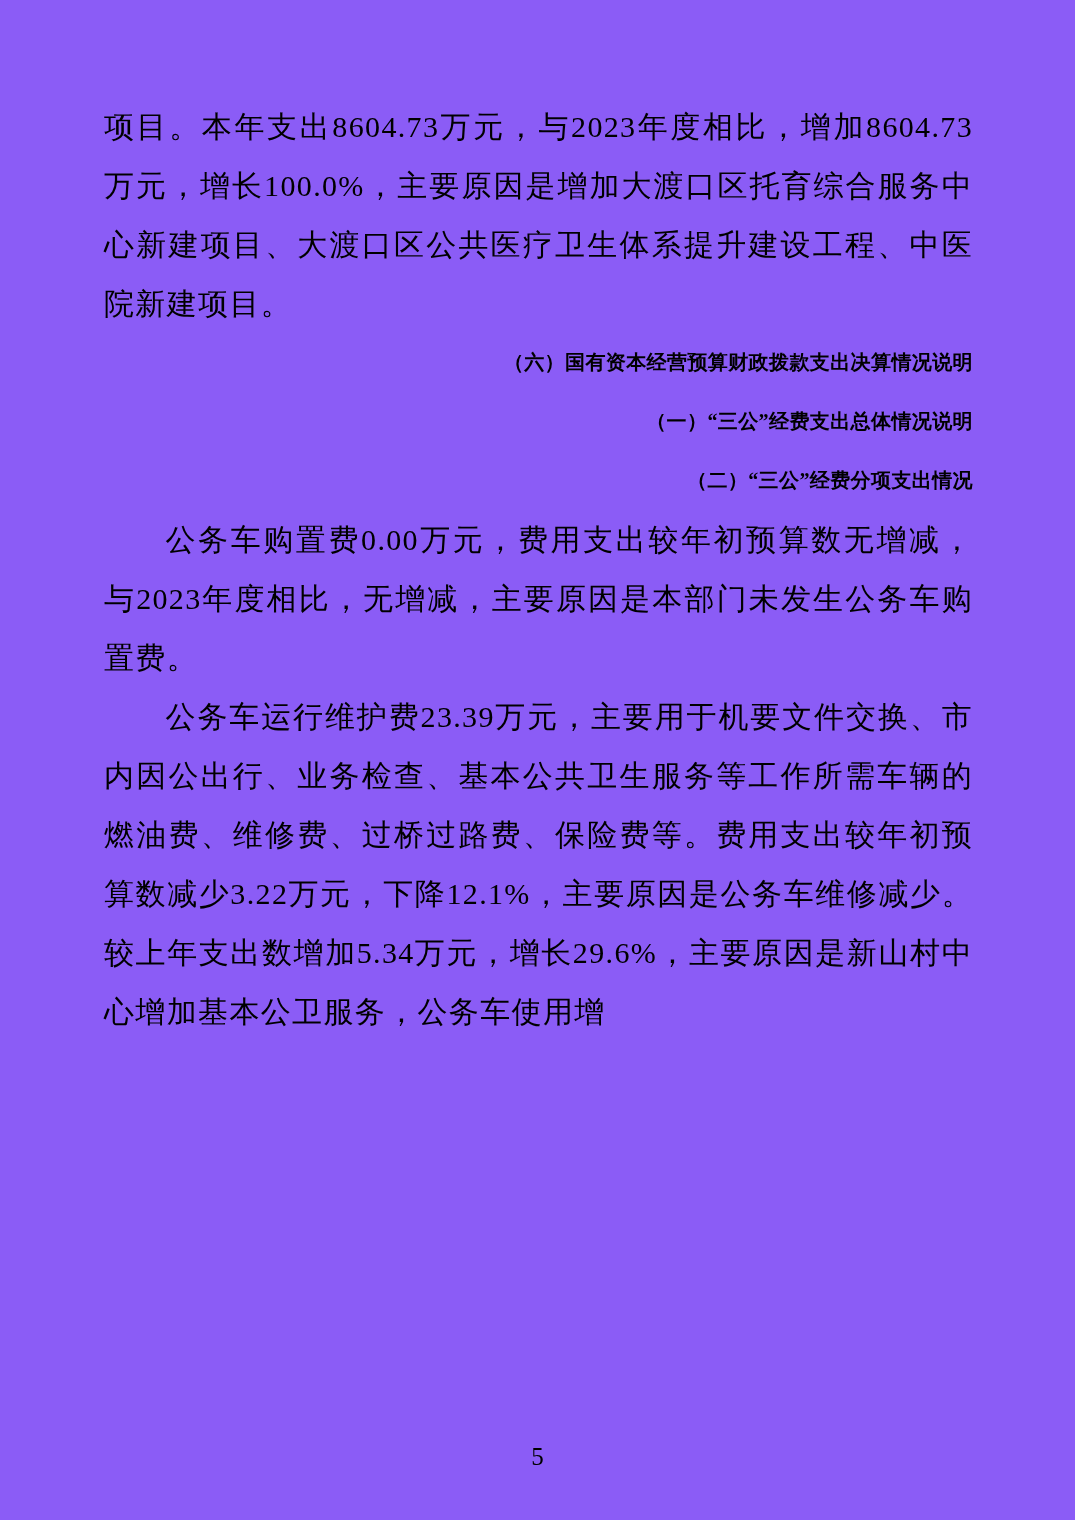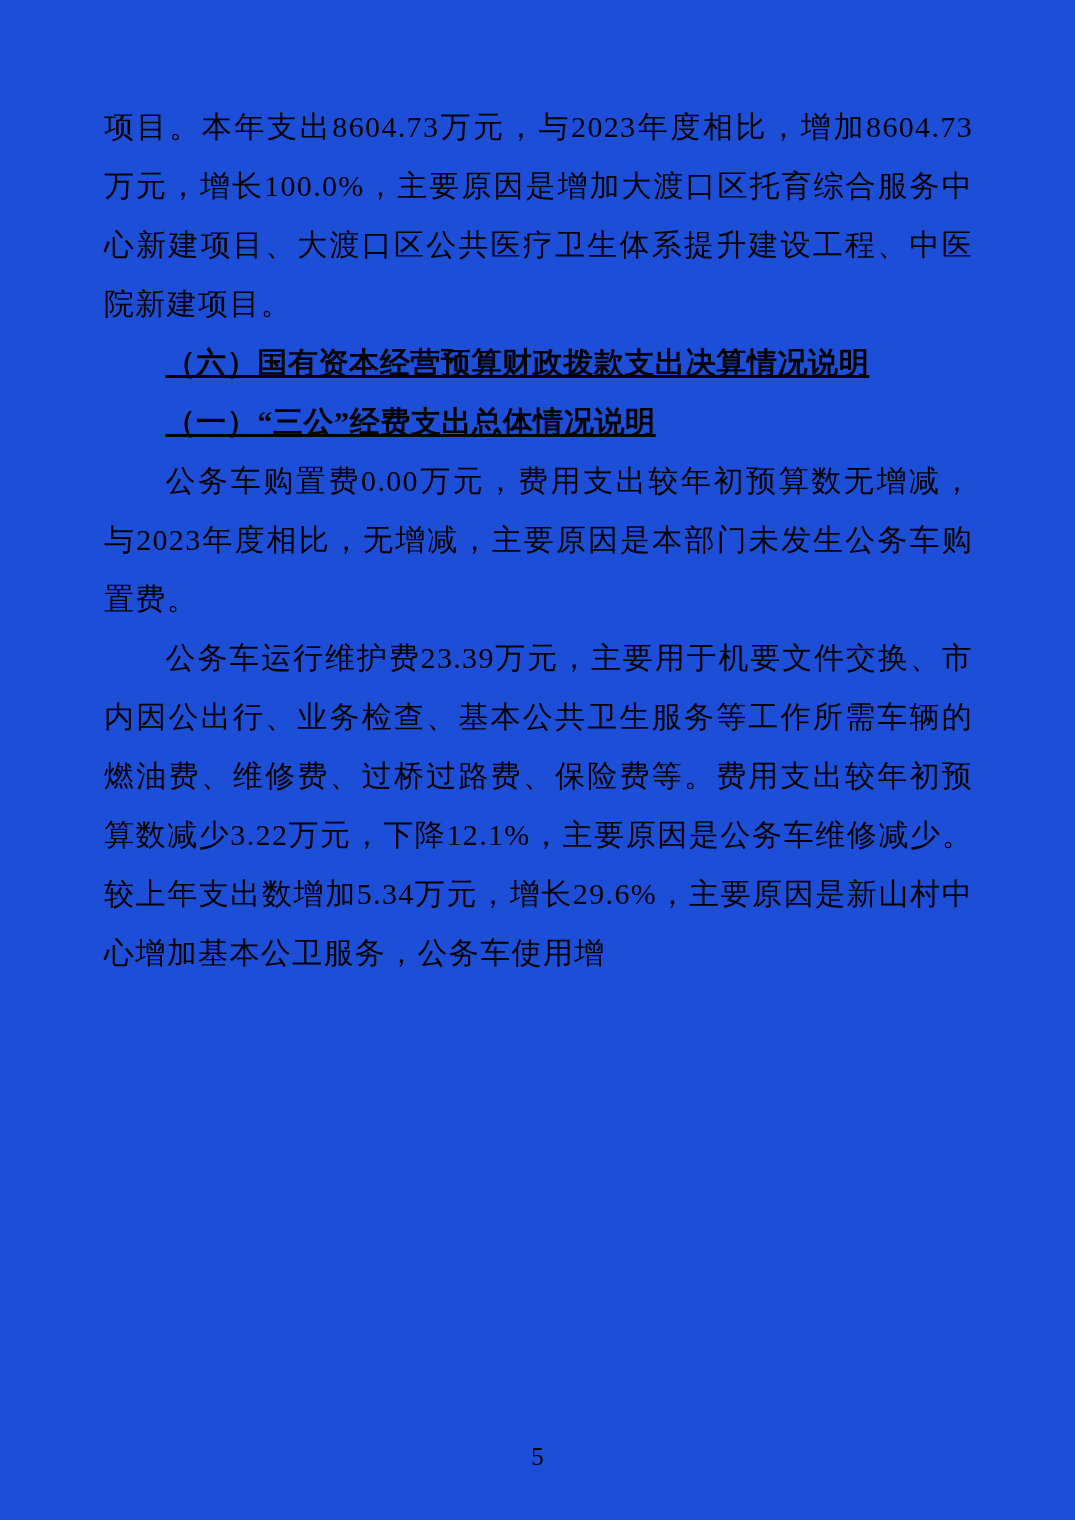"项目。本年支出8604.73万元，与2023年度相比，增加8604.73万元，增" .page { background: #1d4ed8 -> #8b5cf6 }
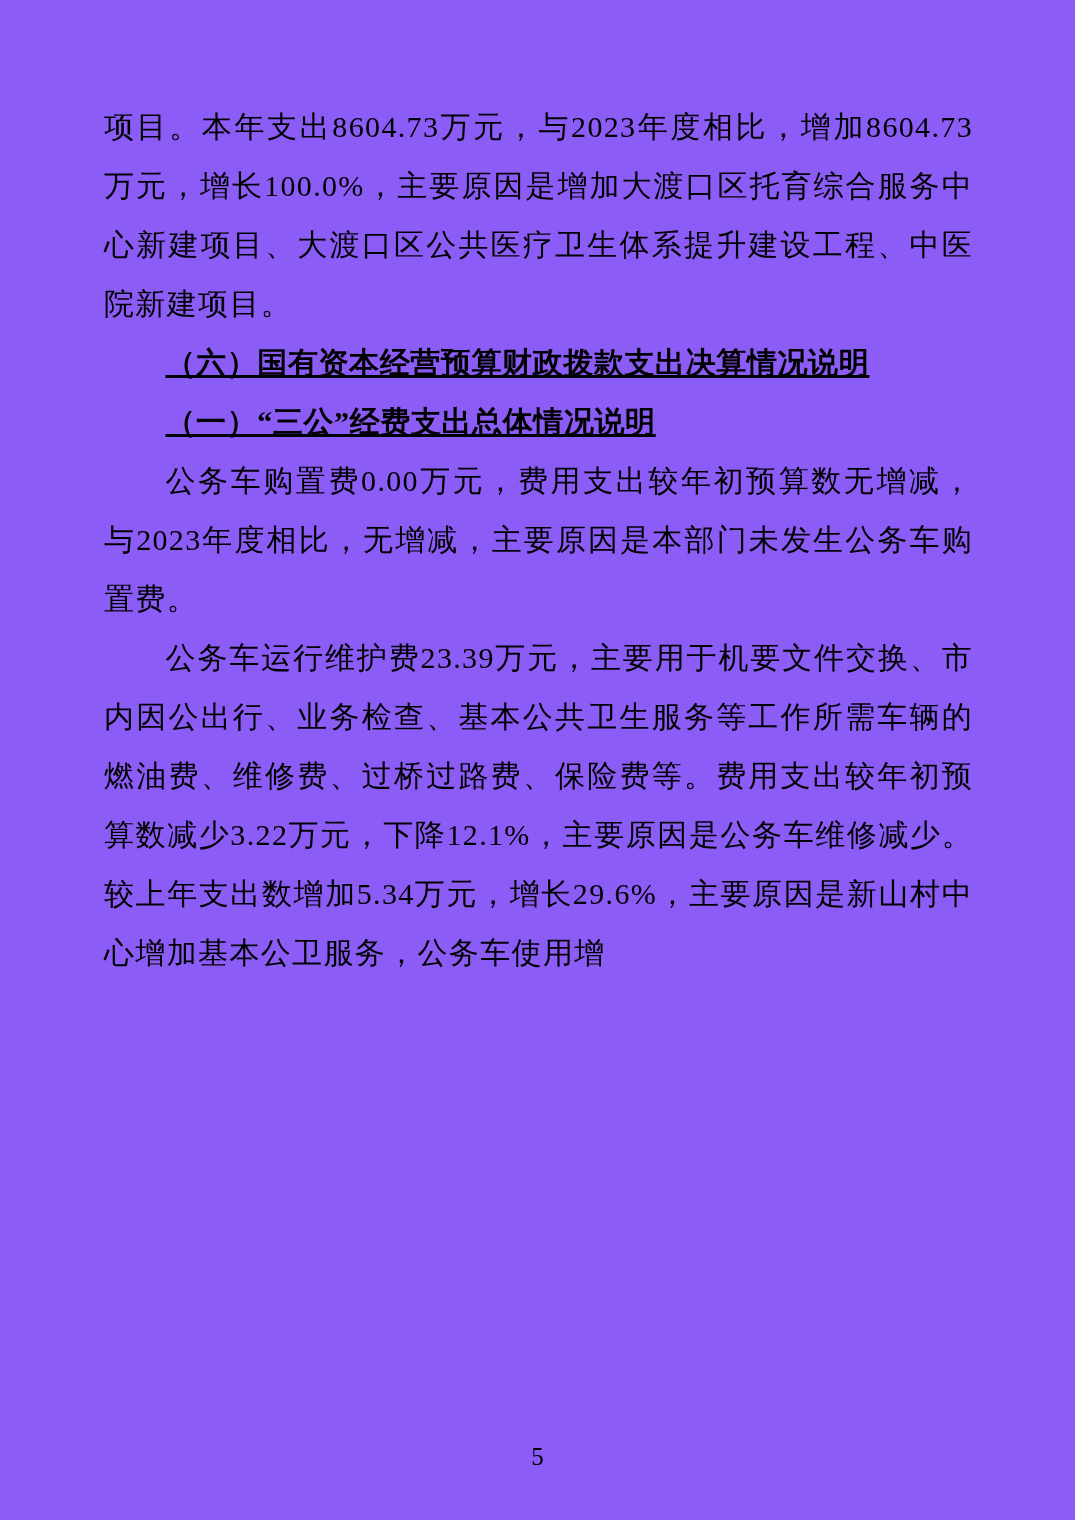"（六）国有资本经营预算财政拨款支出决算情况说明" .heading { font-size: 30px -> 20px; text-align: left -> right; text-decoration: underline -> none }
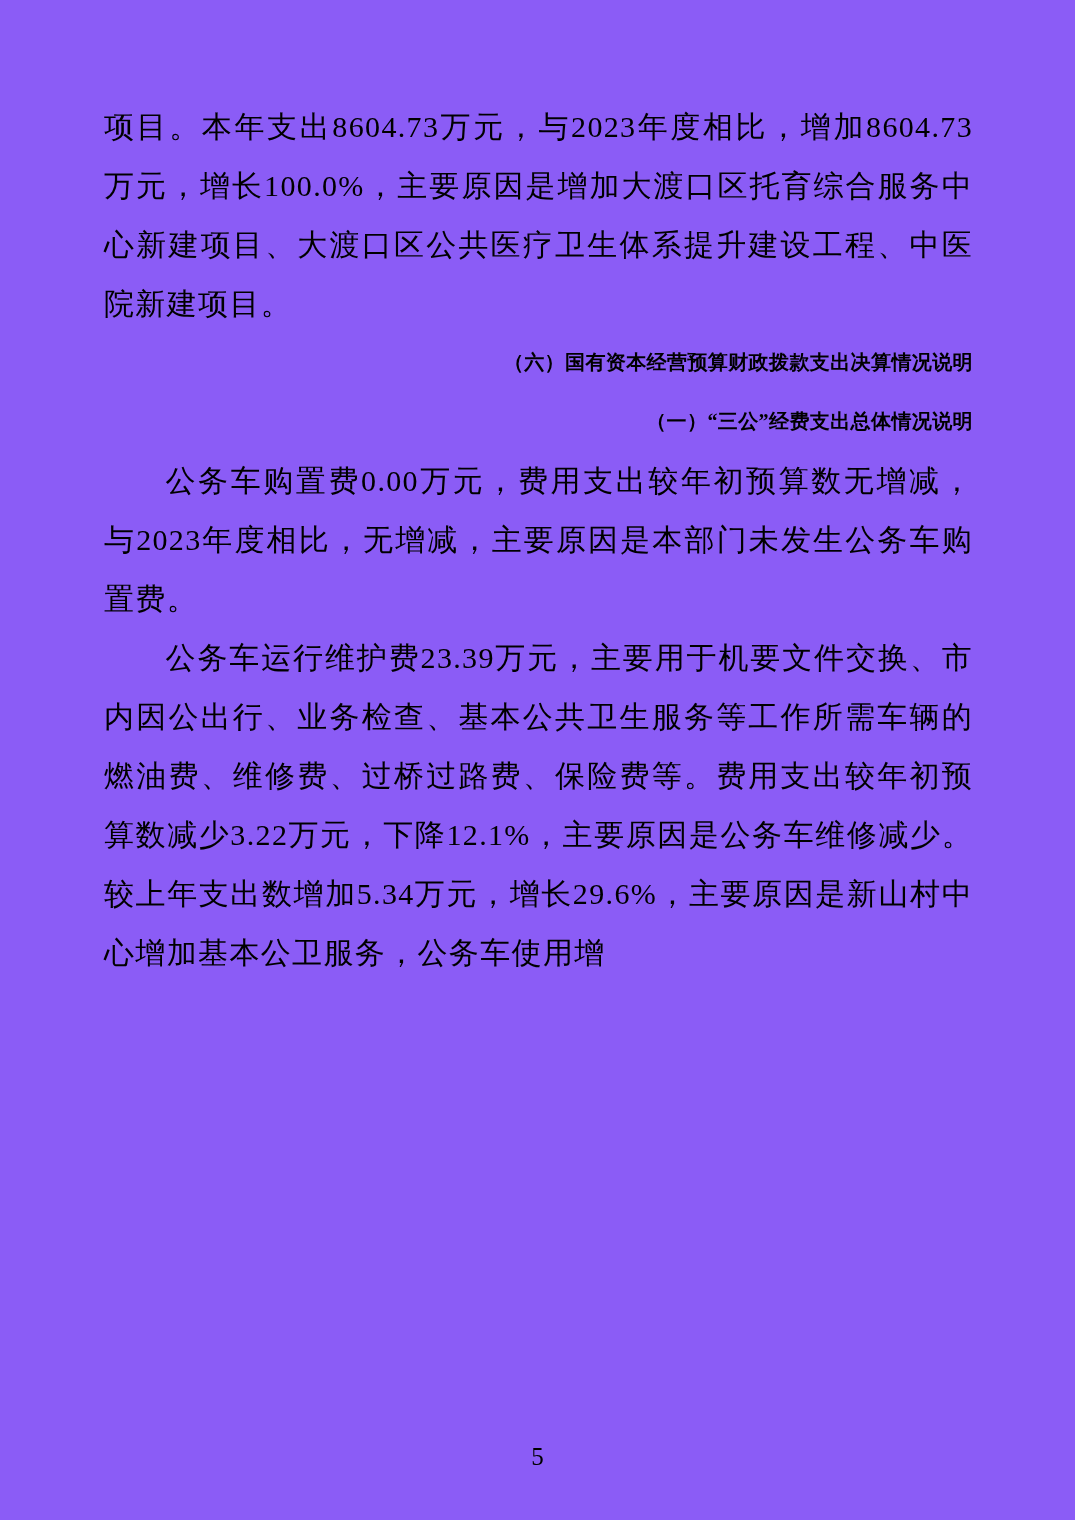"（二）“三公”经费分项支出情况" h3.heading { html: none -> <h3>（二）“三公”经费分项支出情况</h3> }
